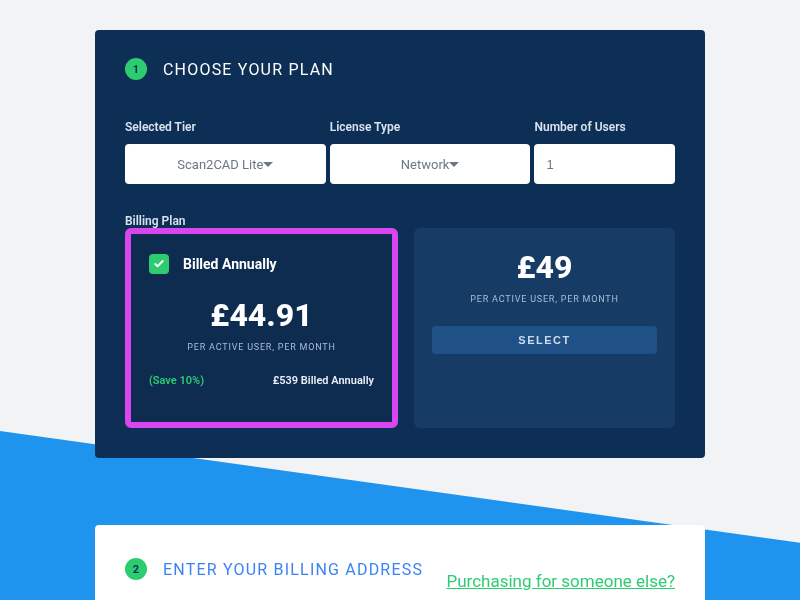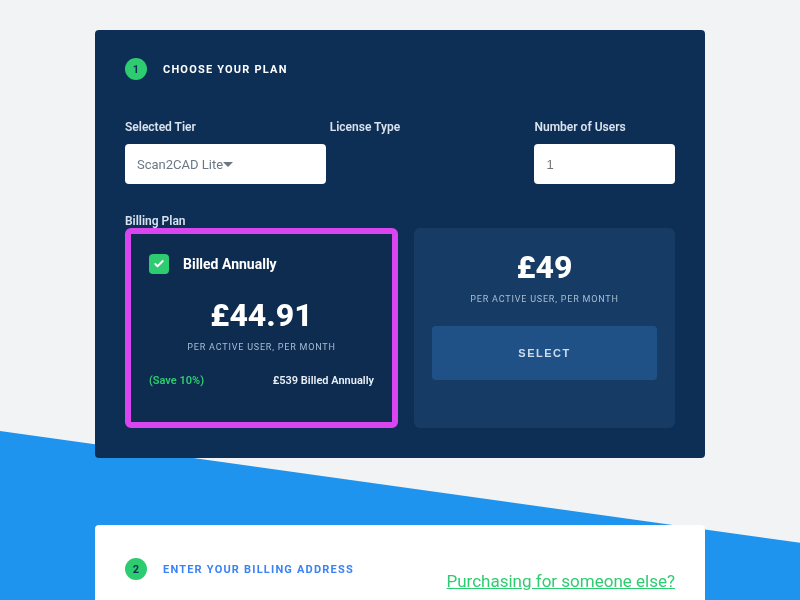"CHOOSE YOUR PLAN" .step-title { font-size: 11px -> 16px; font-weight: 700 -> 400 }
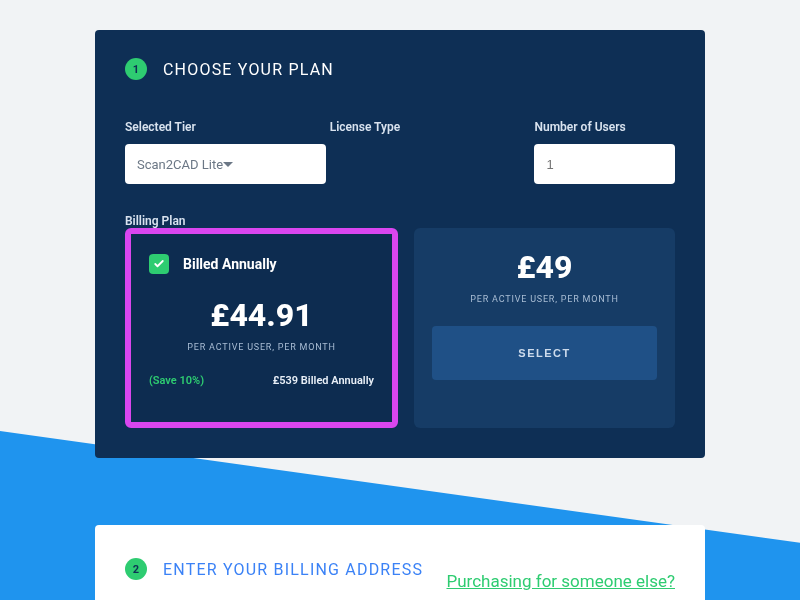"Scan2CAD Lite" .select, .num-input { justify-content: flex-start -> center }
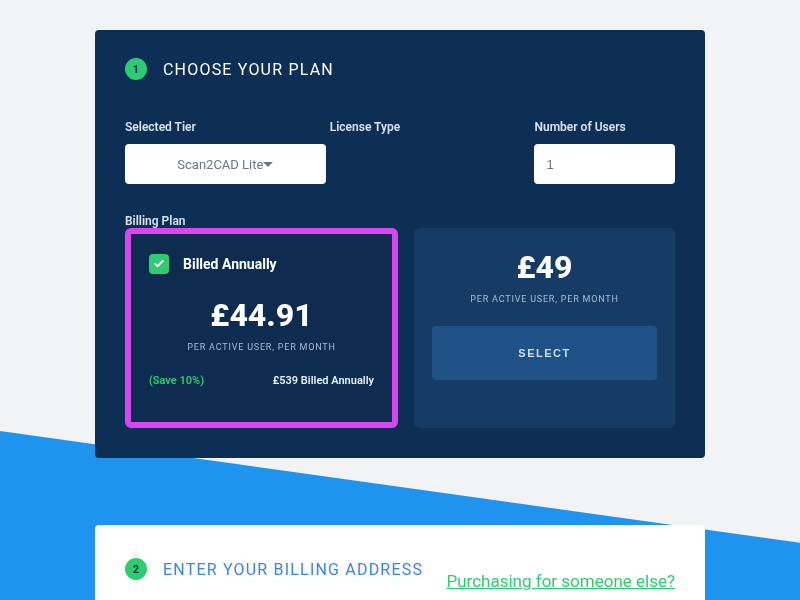"Network" div.select { html: none -> <div> <span>Network</span> <span></span> </div> }
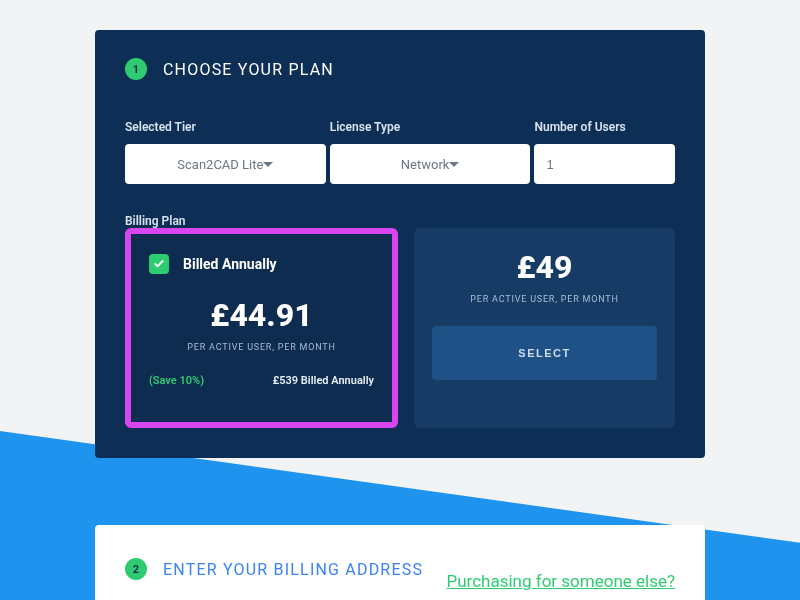"SELECT" .select-btn { height: 54px -> 28px }
